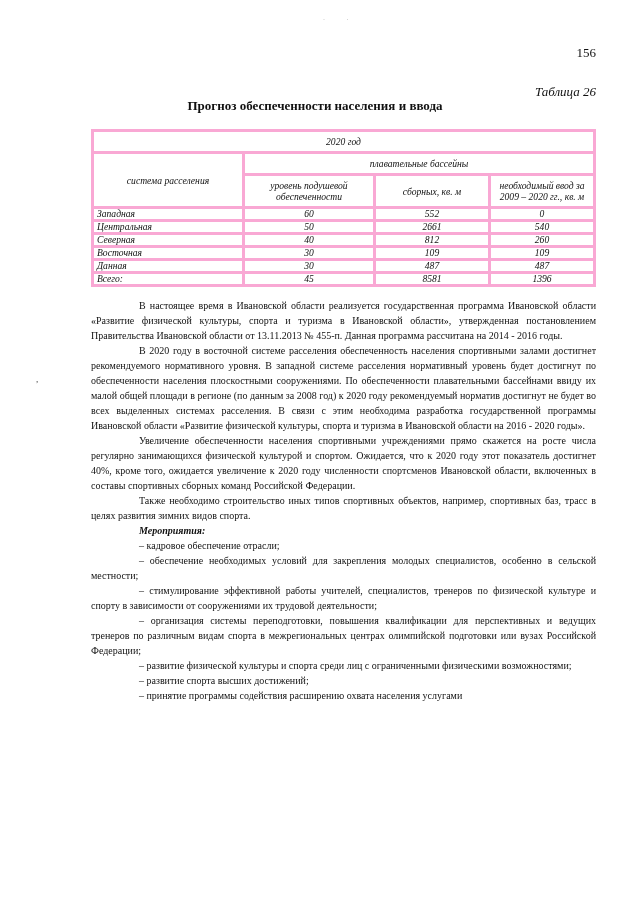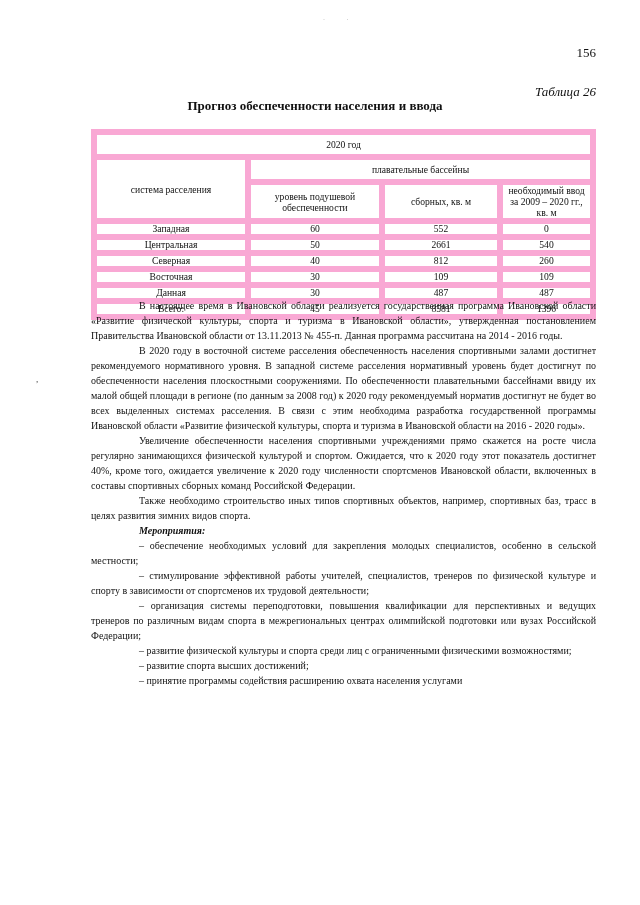"2020 год" table.data td { border: 6px solid #f9a8d4 -> 3px solid #f9a8d4; font-style: none -> italic }
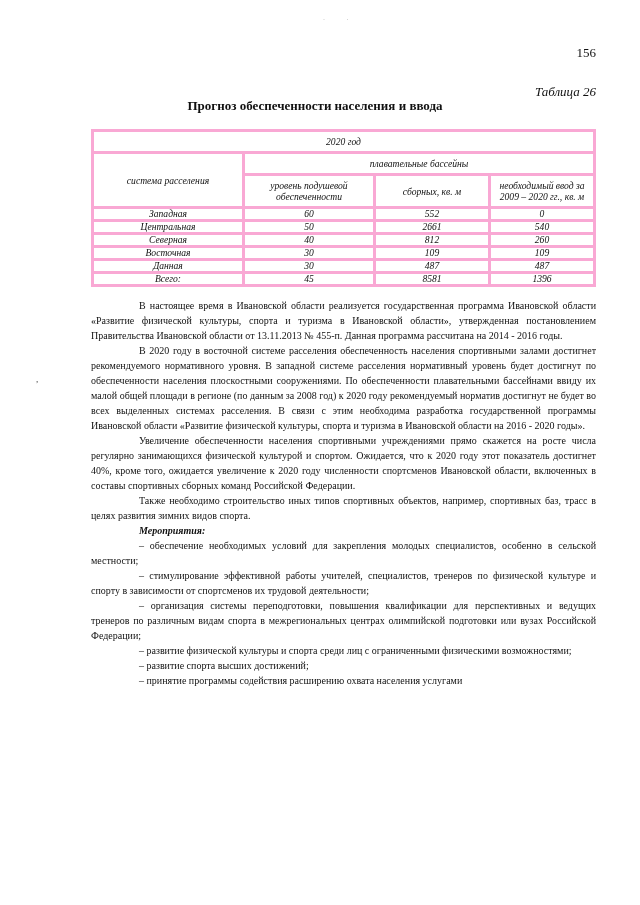"Западная" table.data td.name { text-align: center -> left }
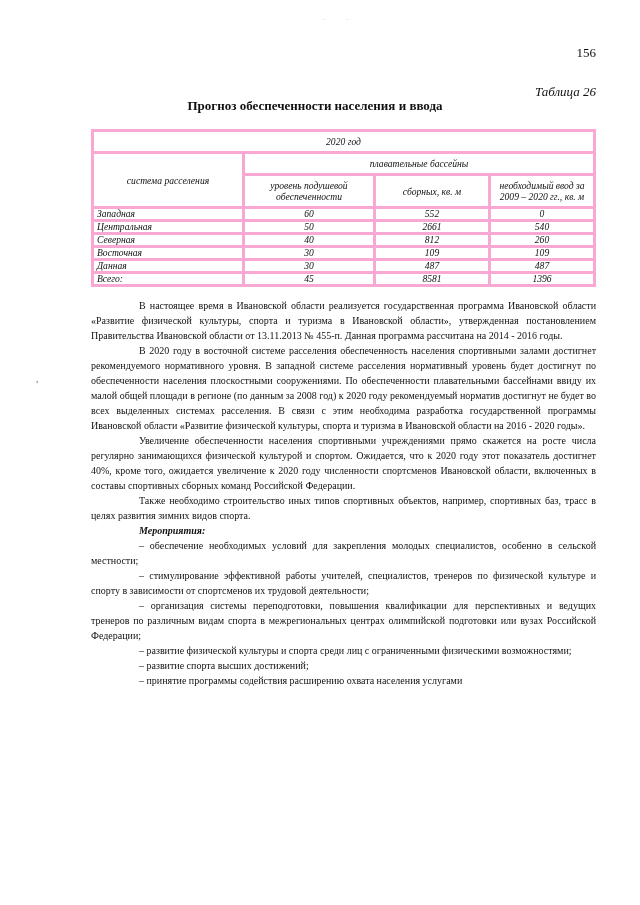"– кадровое обеспечение отрасли;" p.last { html: none -> <p>– кадровое обеспечение отрасли;</p> }
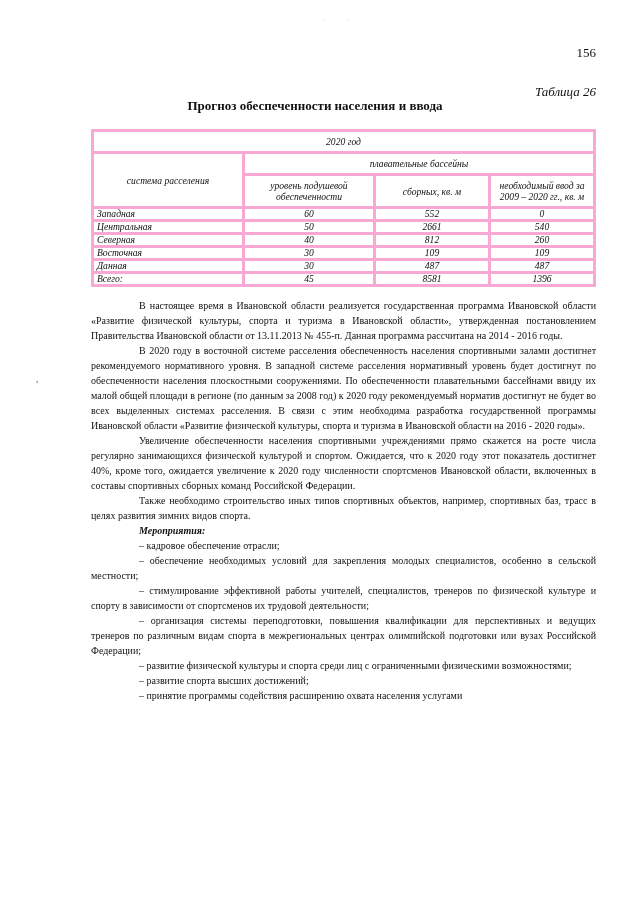"– стимулирование эффективной работы" p.last { text: спортсменов -> сооружениями }
